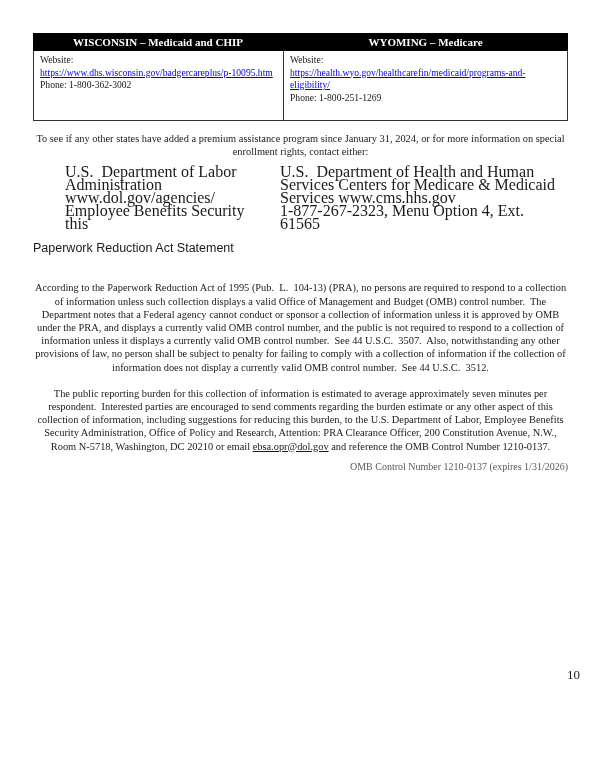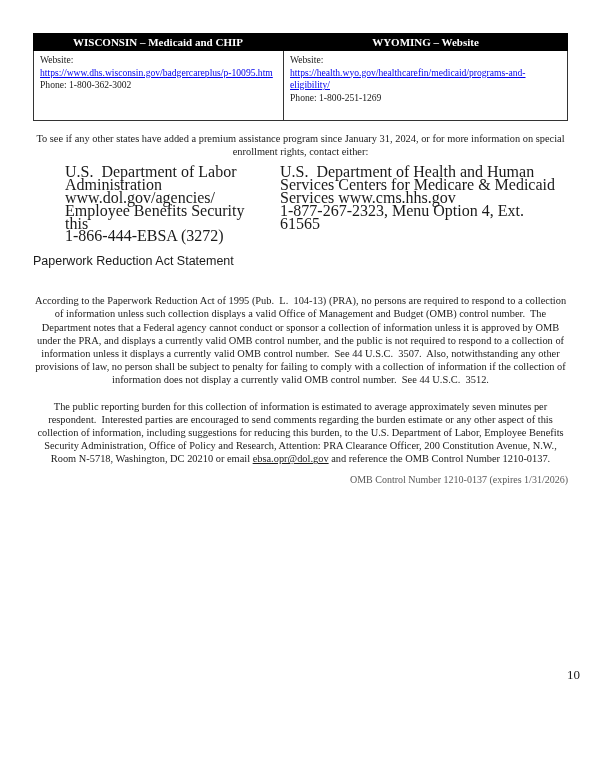"WYOMING – Website" div.th { text: Website -> Medicare }
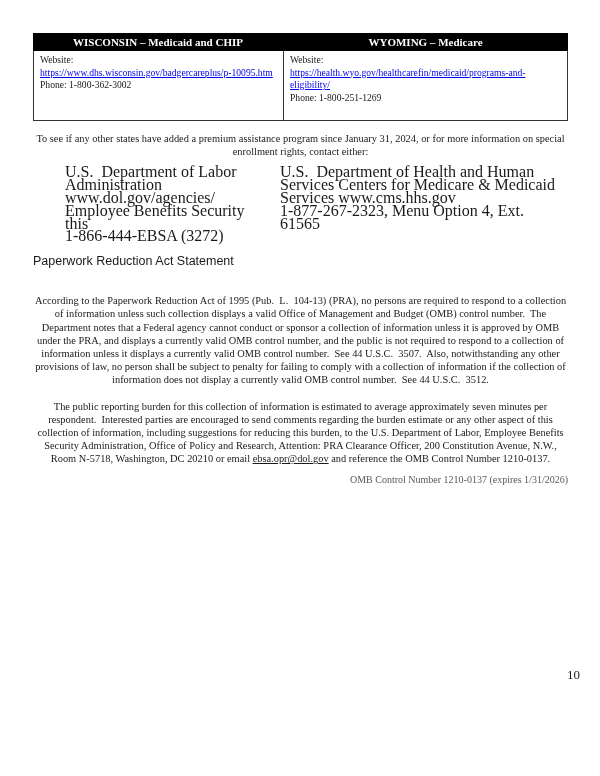"1-866-444-EBSA (3272)" div.contact-line { html: <div>1-866-444-EBSA (3272)</div> -> none }
